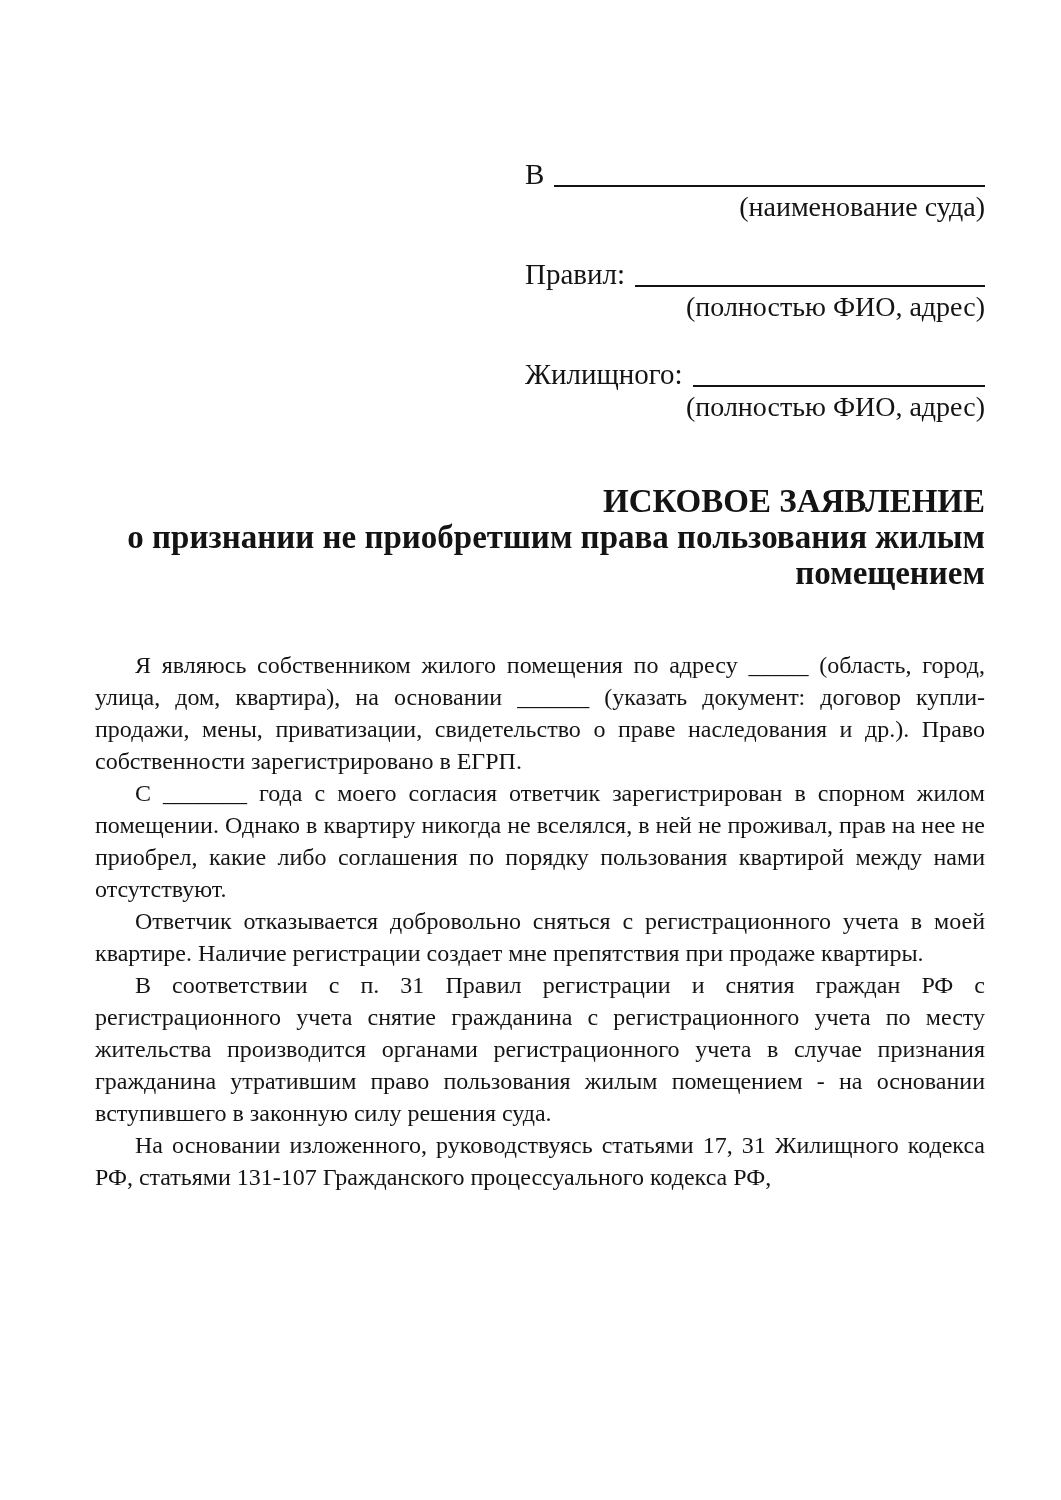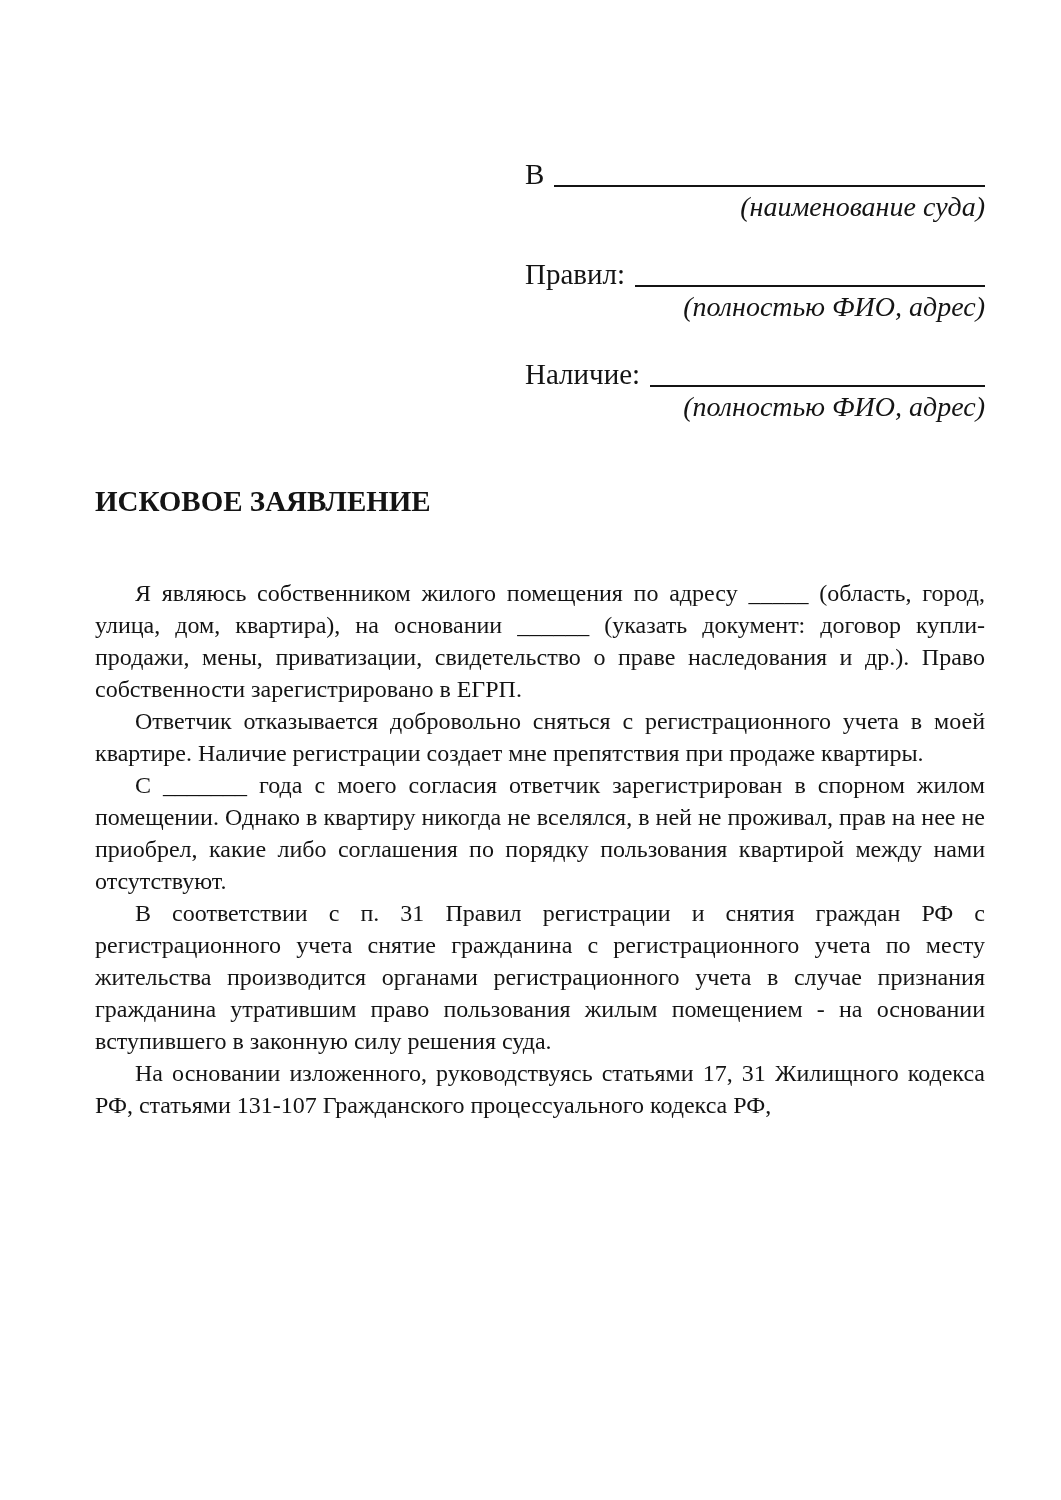"(наименование суда)" .hdr-caption { font-style: italic -> none }
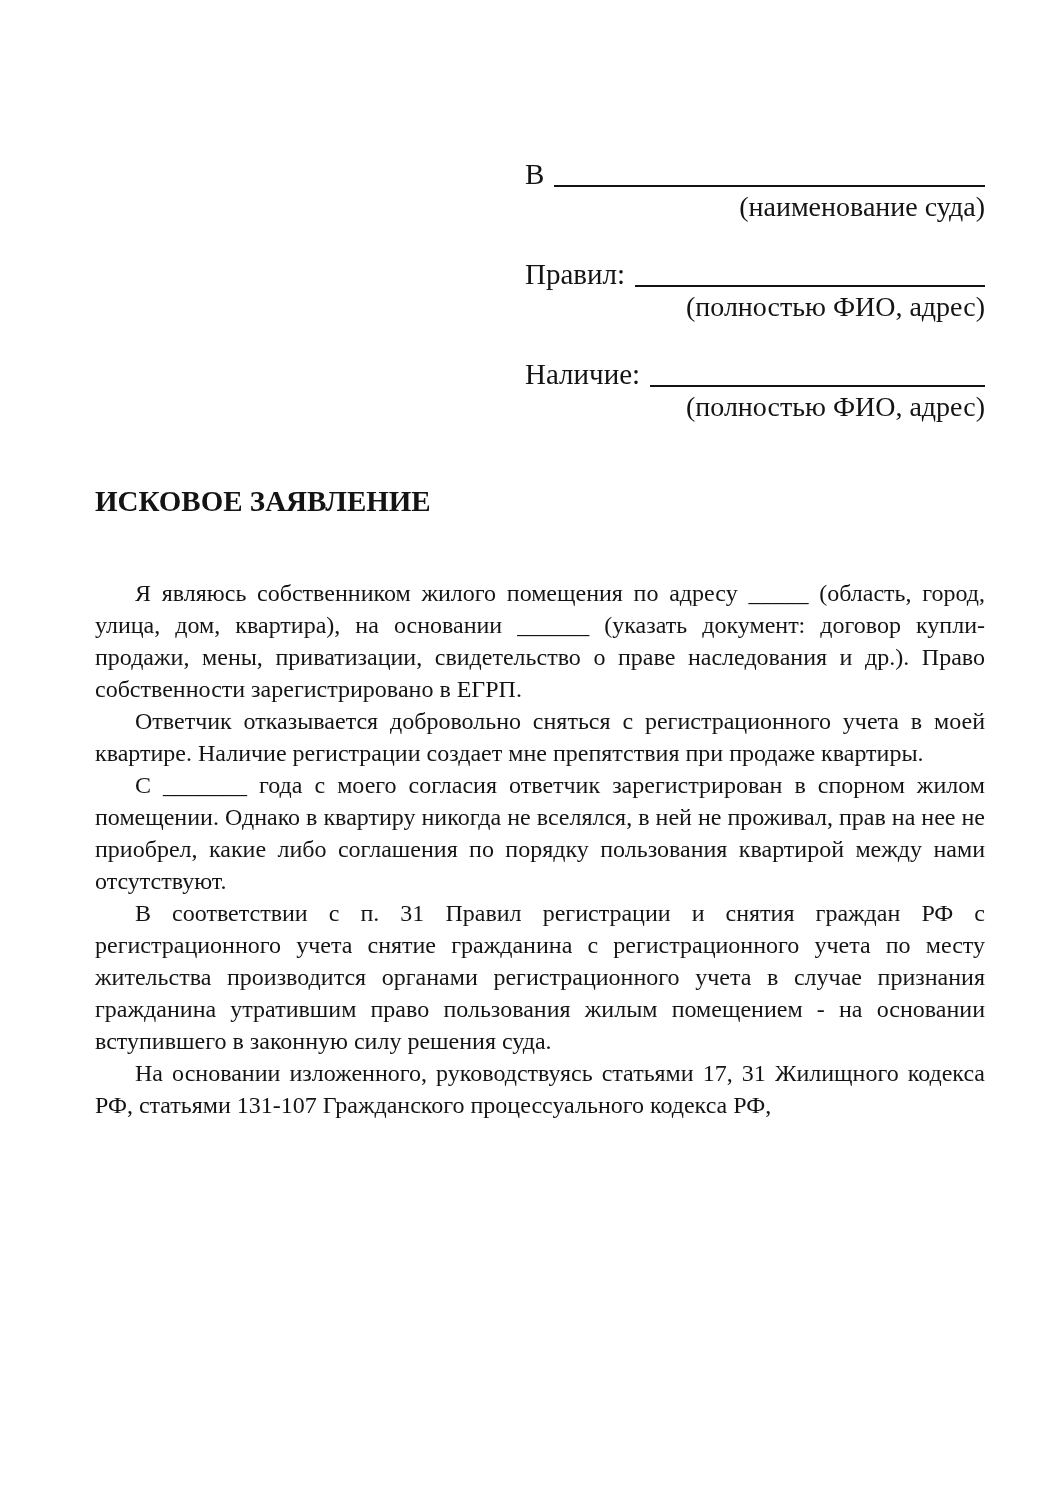"Наличие:" span.hdr-label { text: Наличие -> Жилищного }
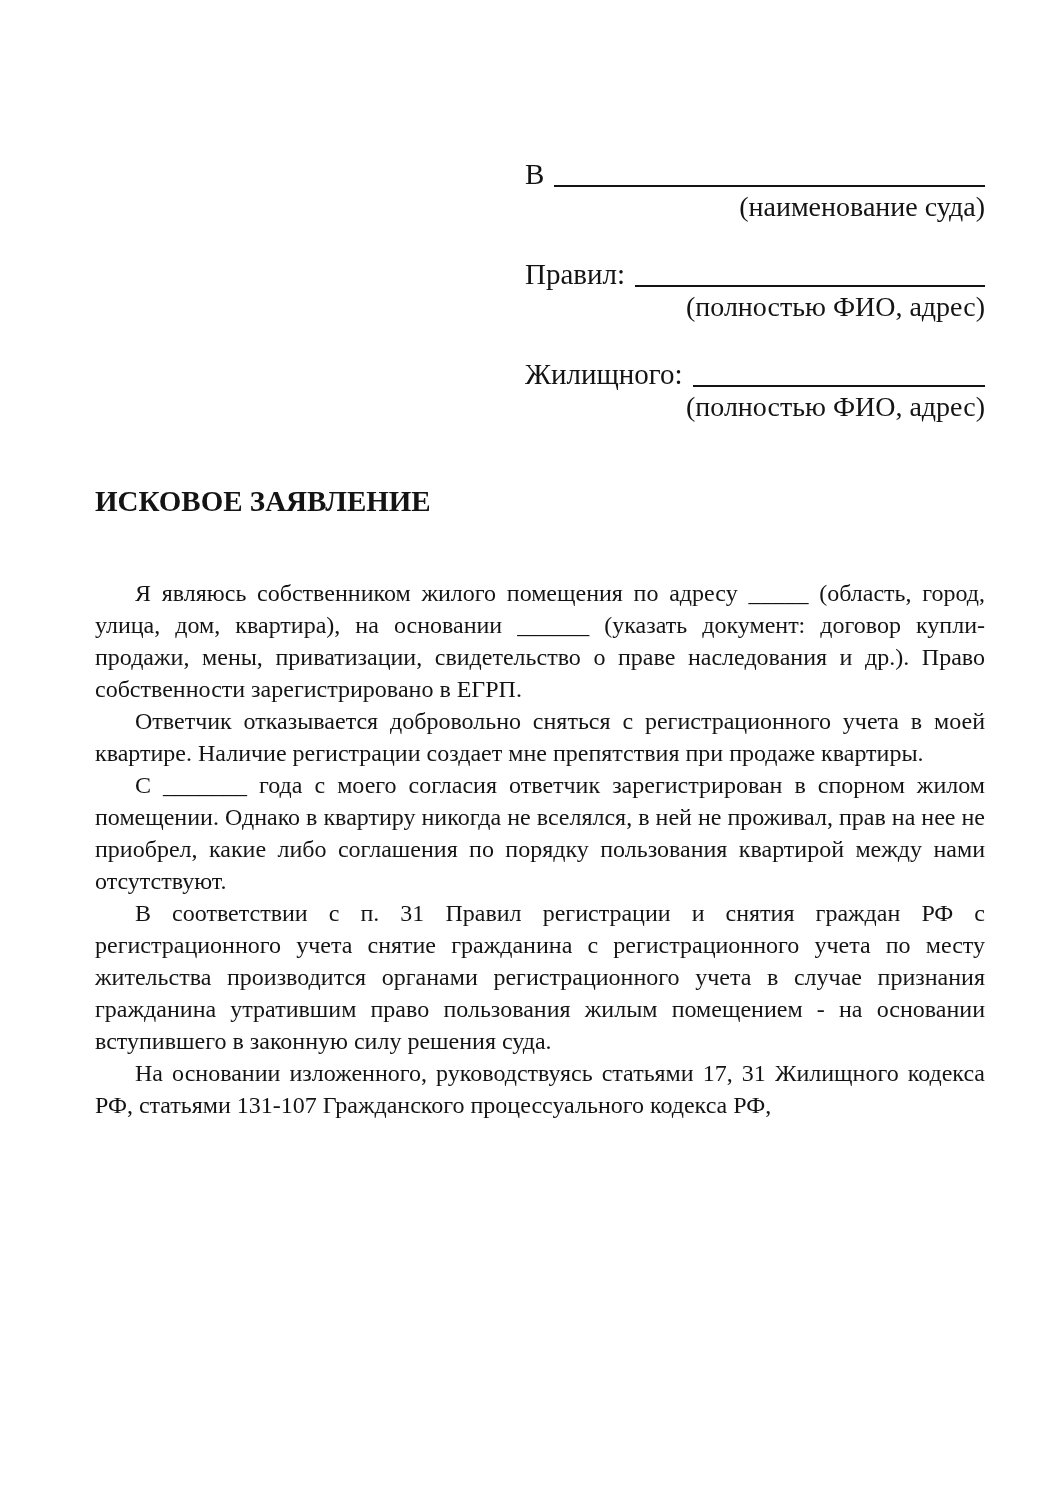"ИСКОВОЕ ЗАЯВЛЕНИЕ" .doc-title { font-size: 29px -> 33px; text-align: left -> right }
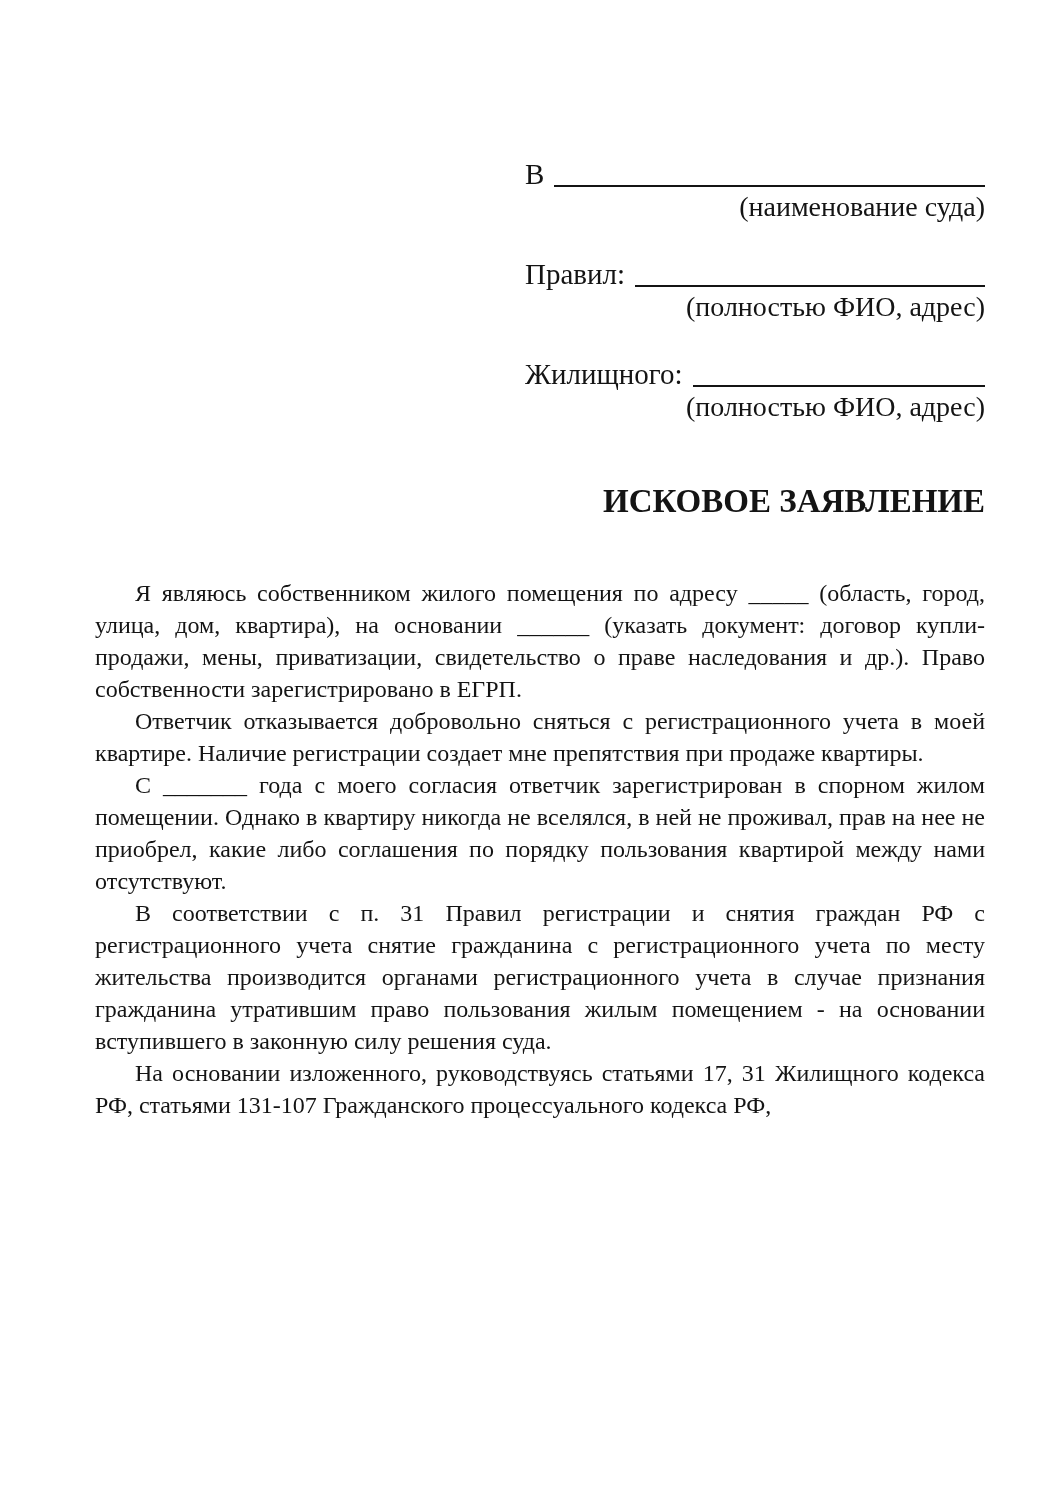"о признании не приобретшим права" div { html: none -> <div>о признании не приобретшим права пользования жилым помещением</div> }
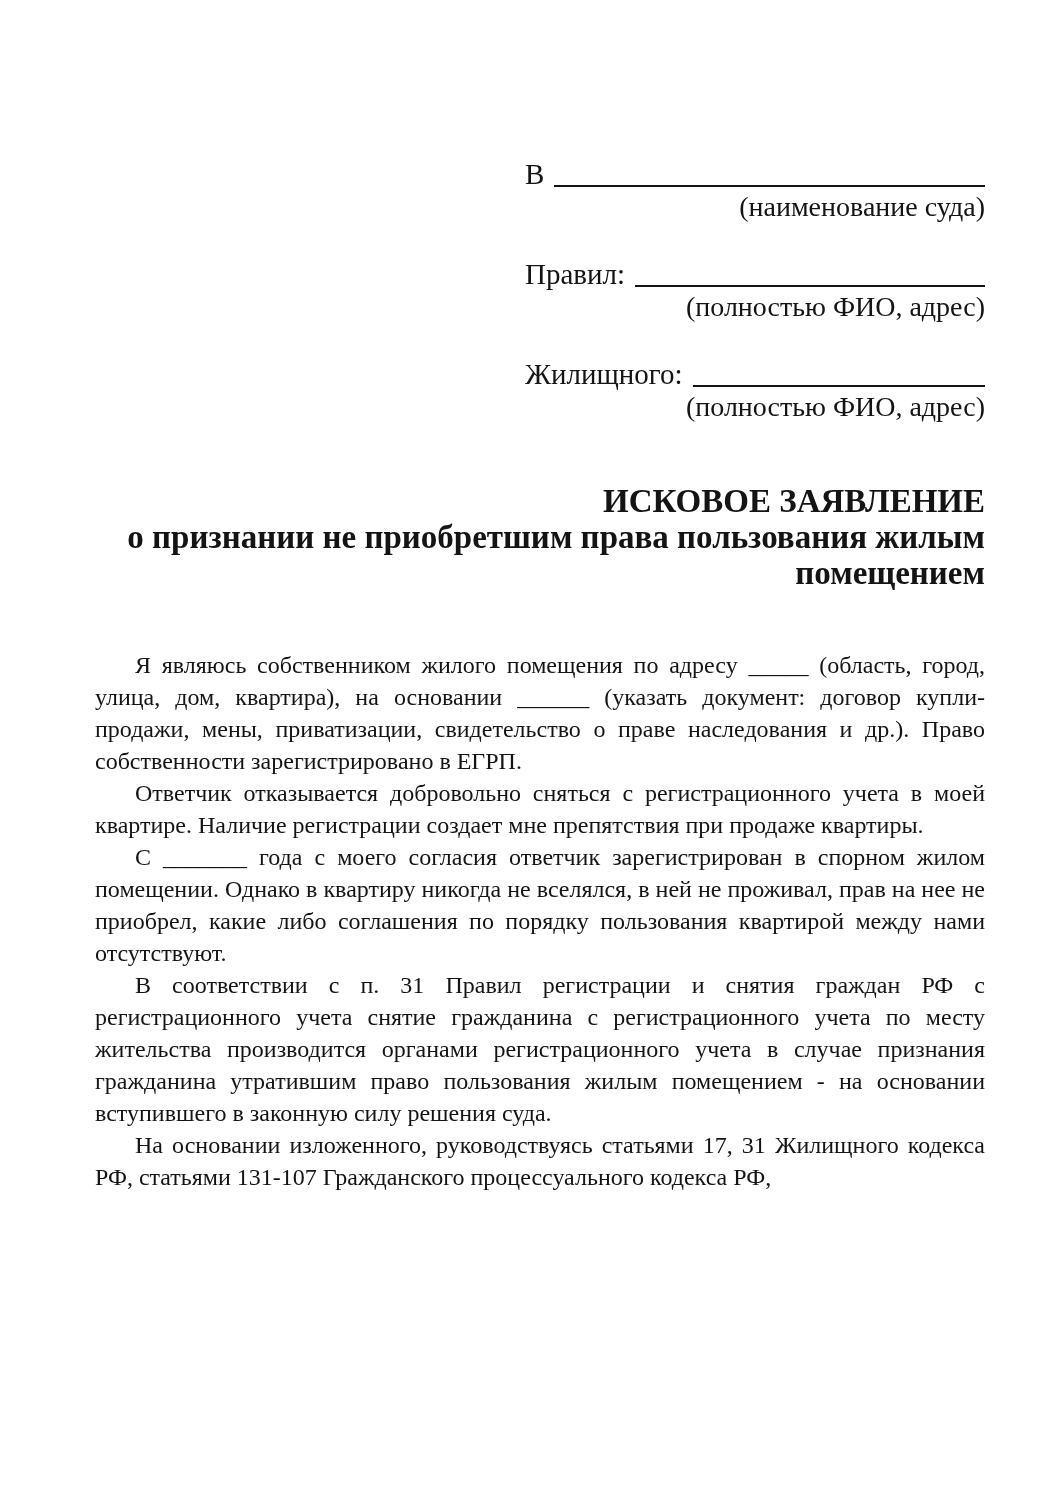"Ответчик отказывается добровольно" p { order: before "С _______ года с моего" -> after "С _______ года с моего" }
